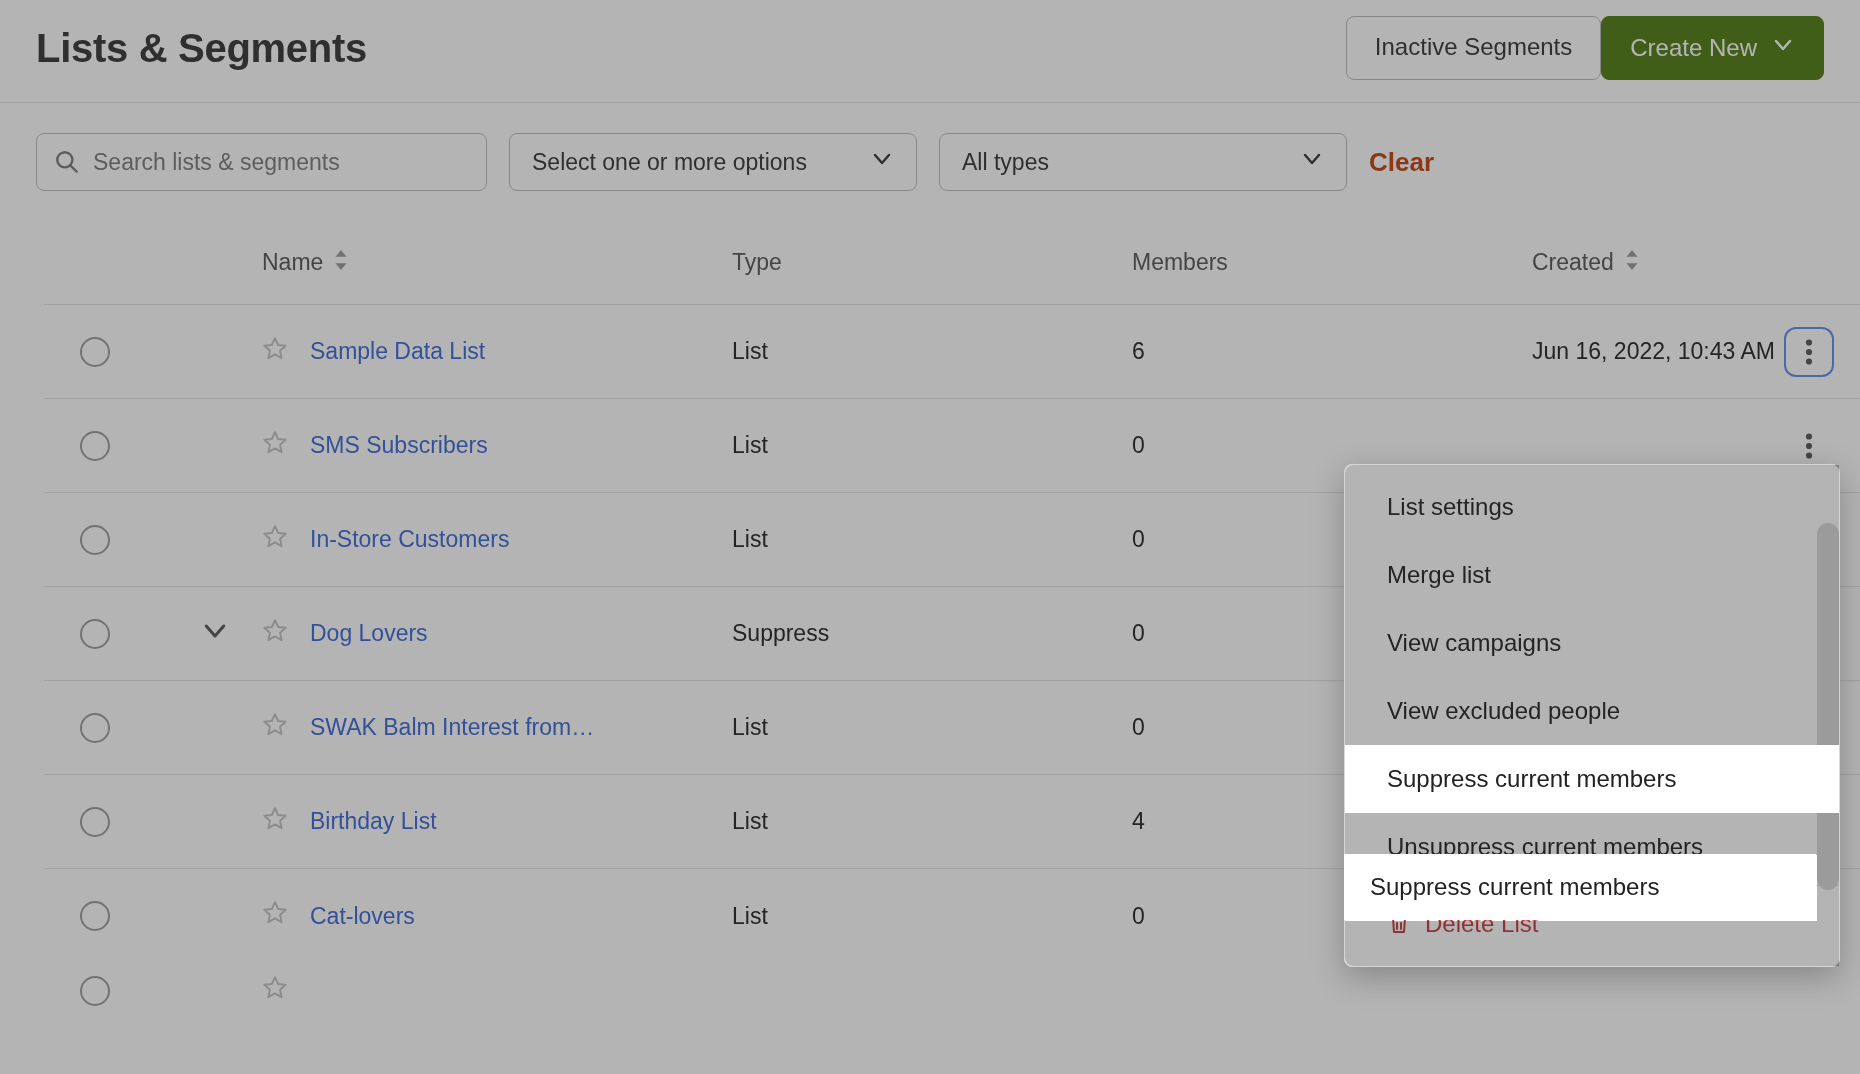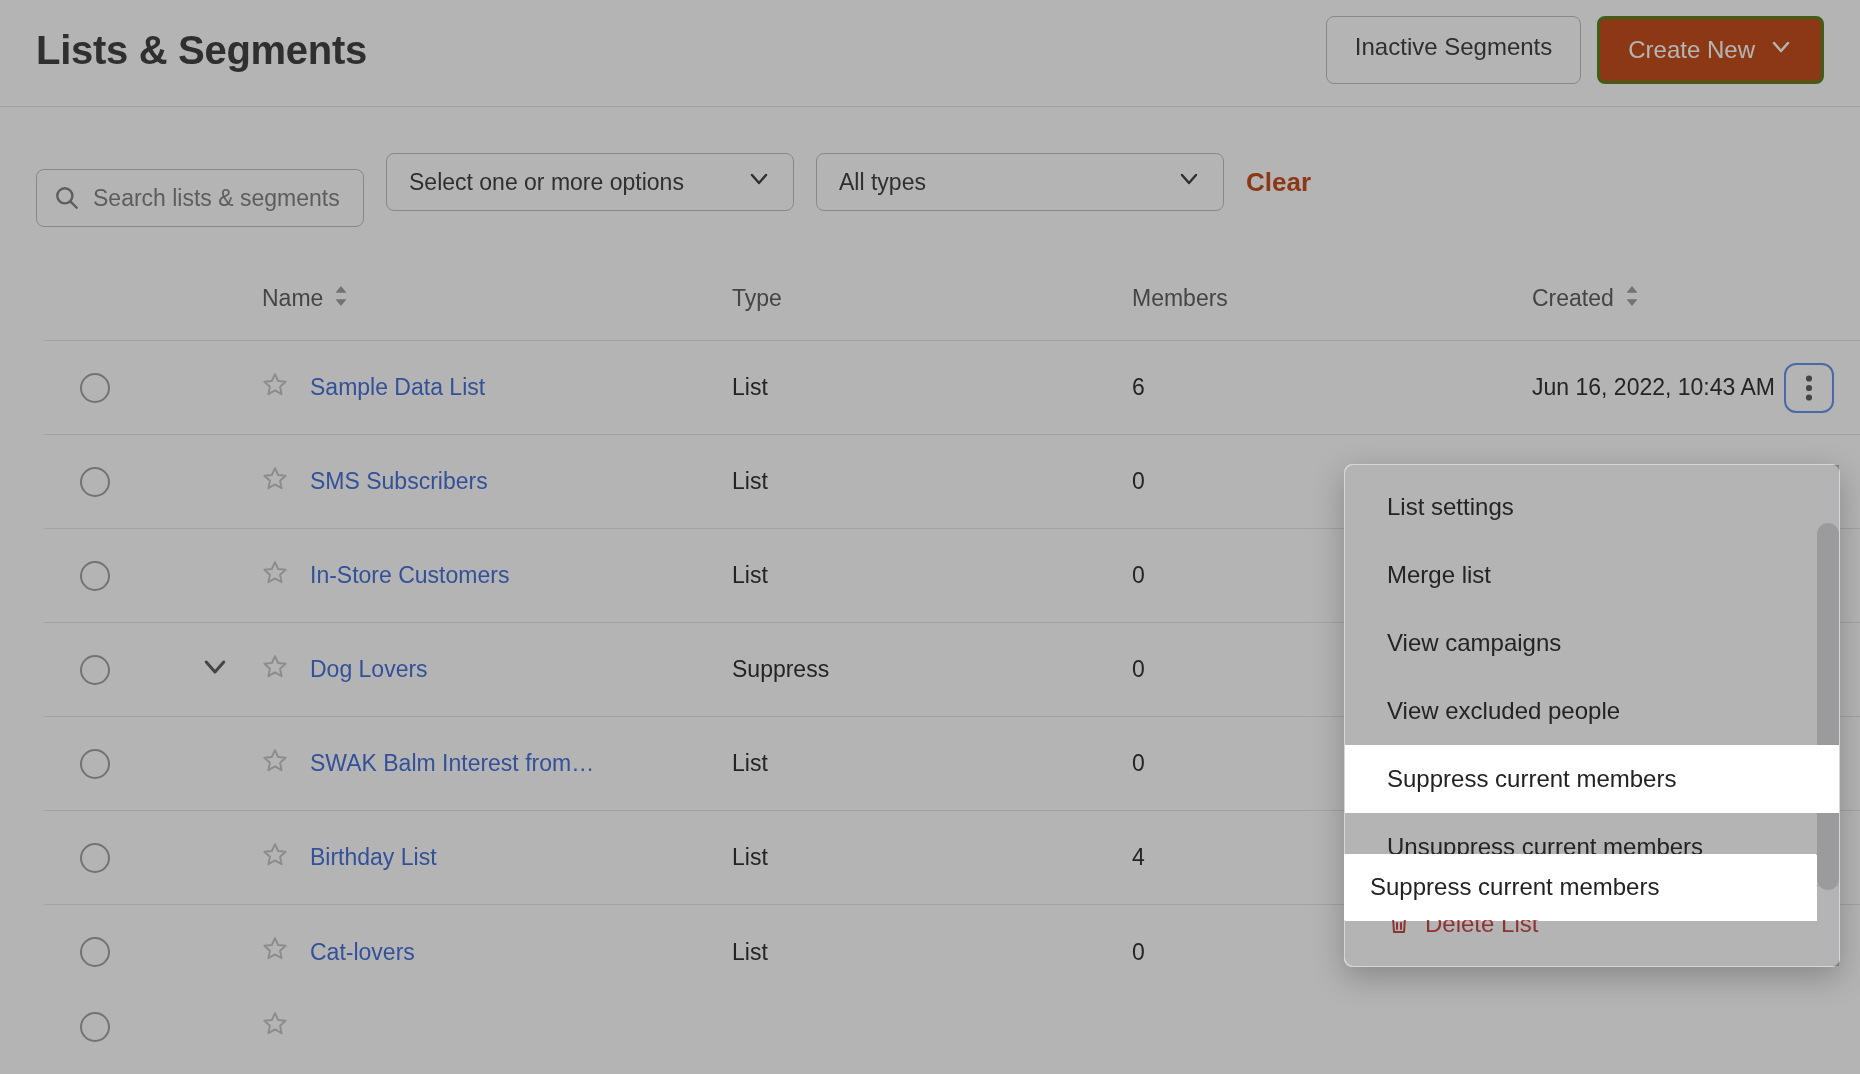"Inactive Segments" .top-actions { gap: 16px -> none }
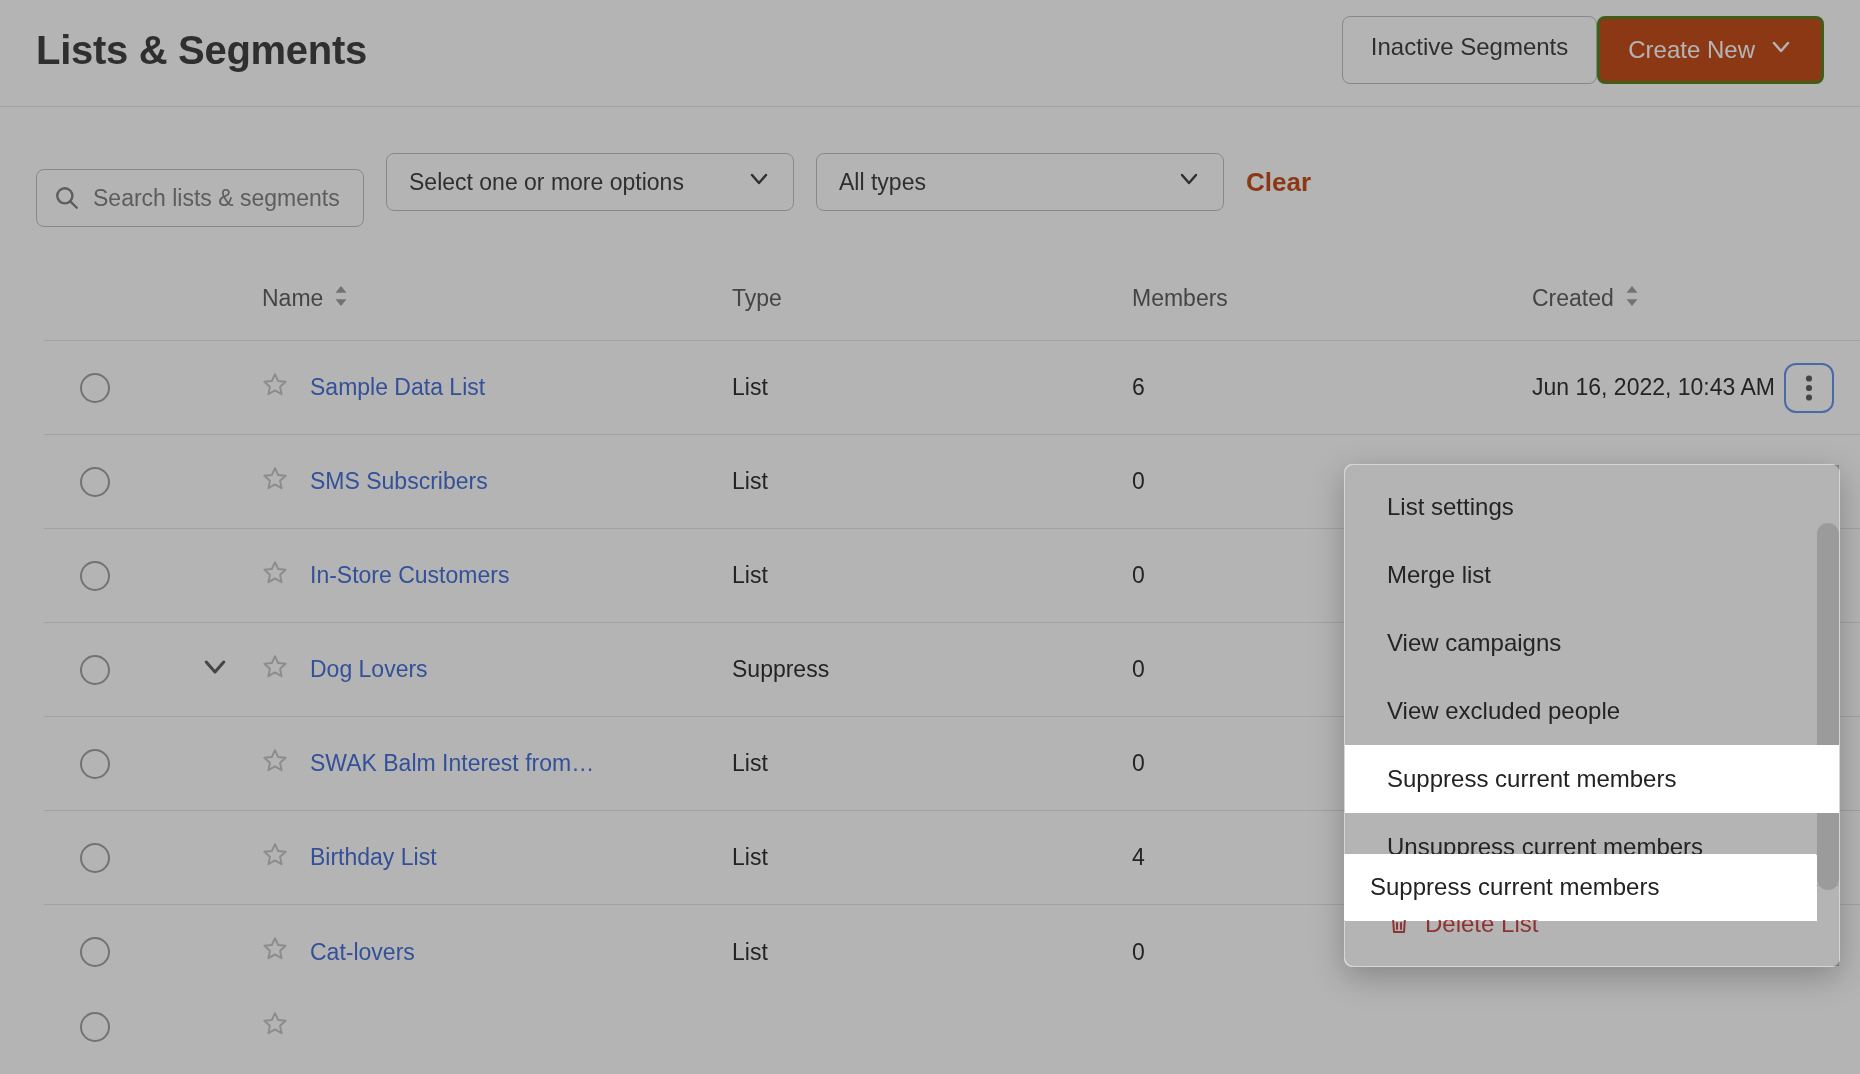"Create New" .btn-primary { background: #c2410c -> #4d7c0f; border: 3px solid #4d7c0f -> 1px solid #4d7c0f }
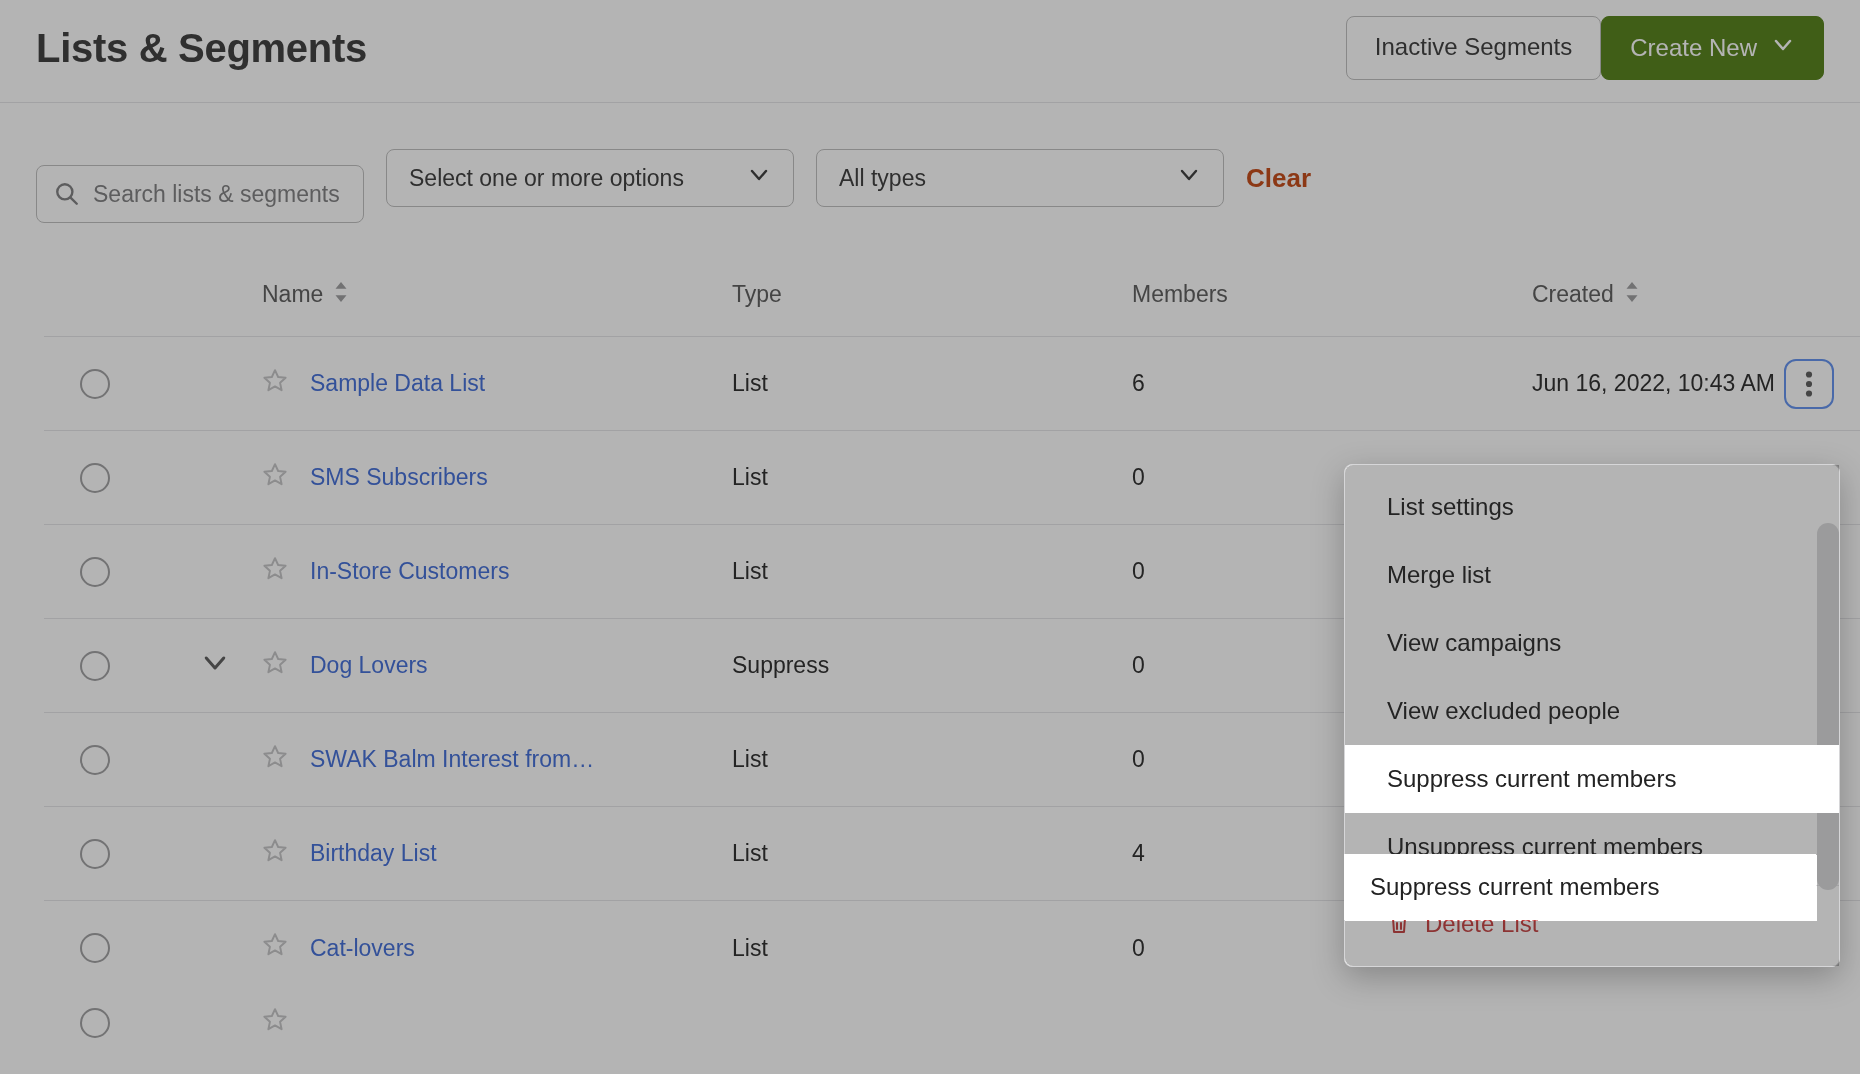"Search lists & segments" .search-wrap { margin-top: 32px -> none; width: 328px -> 451px }
